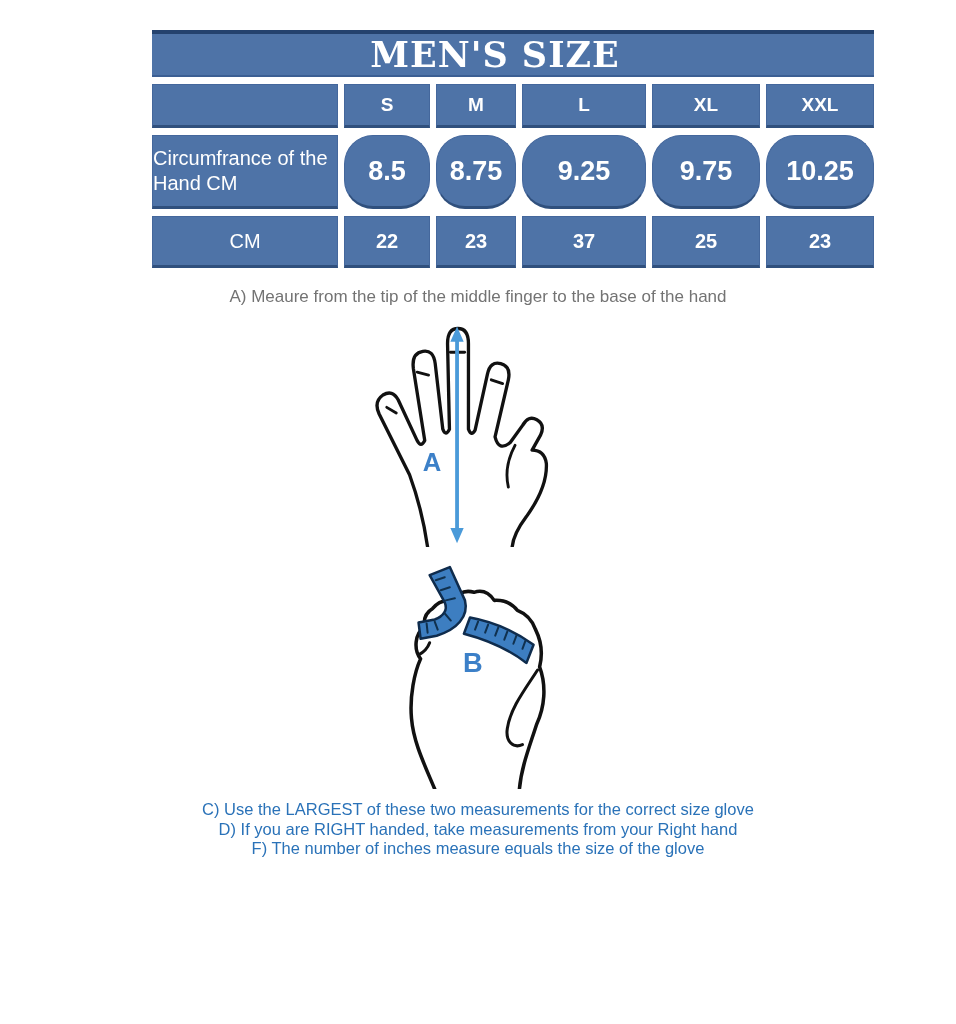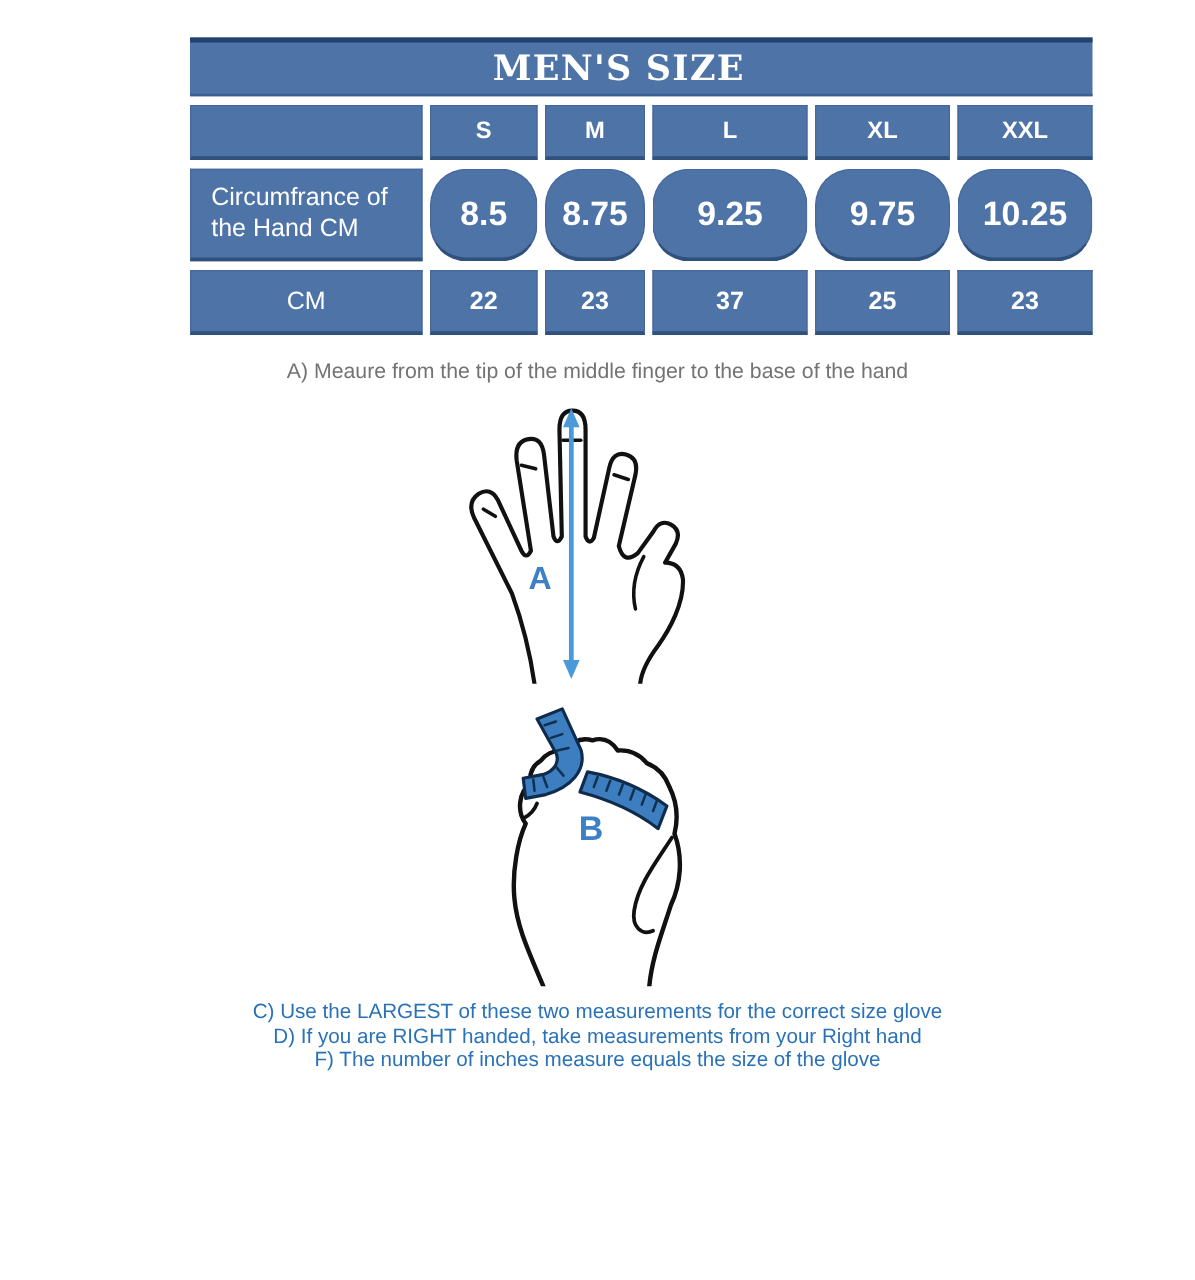"MEN'S SIZE" .table-title { font-size: 28px -> 35px }
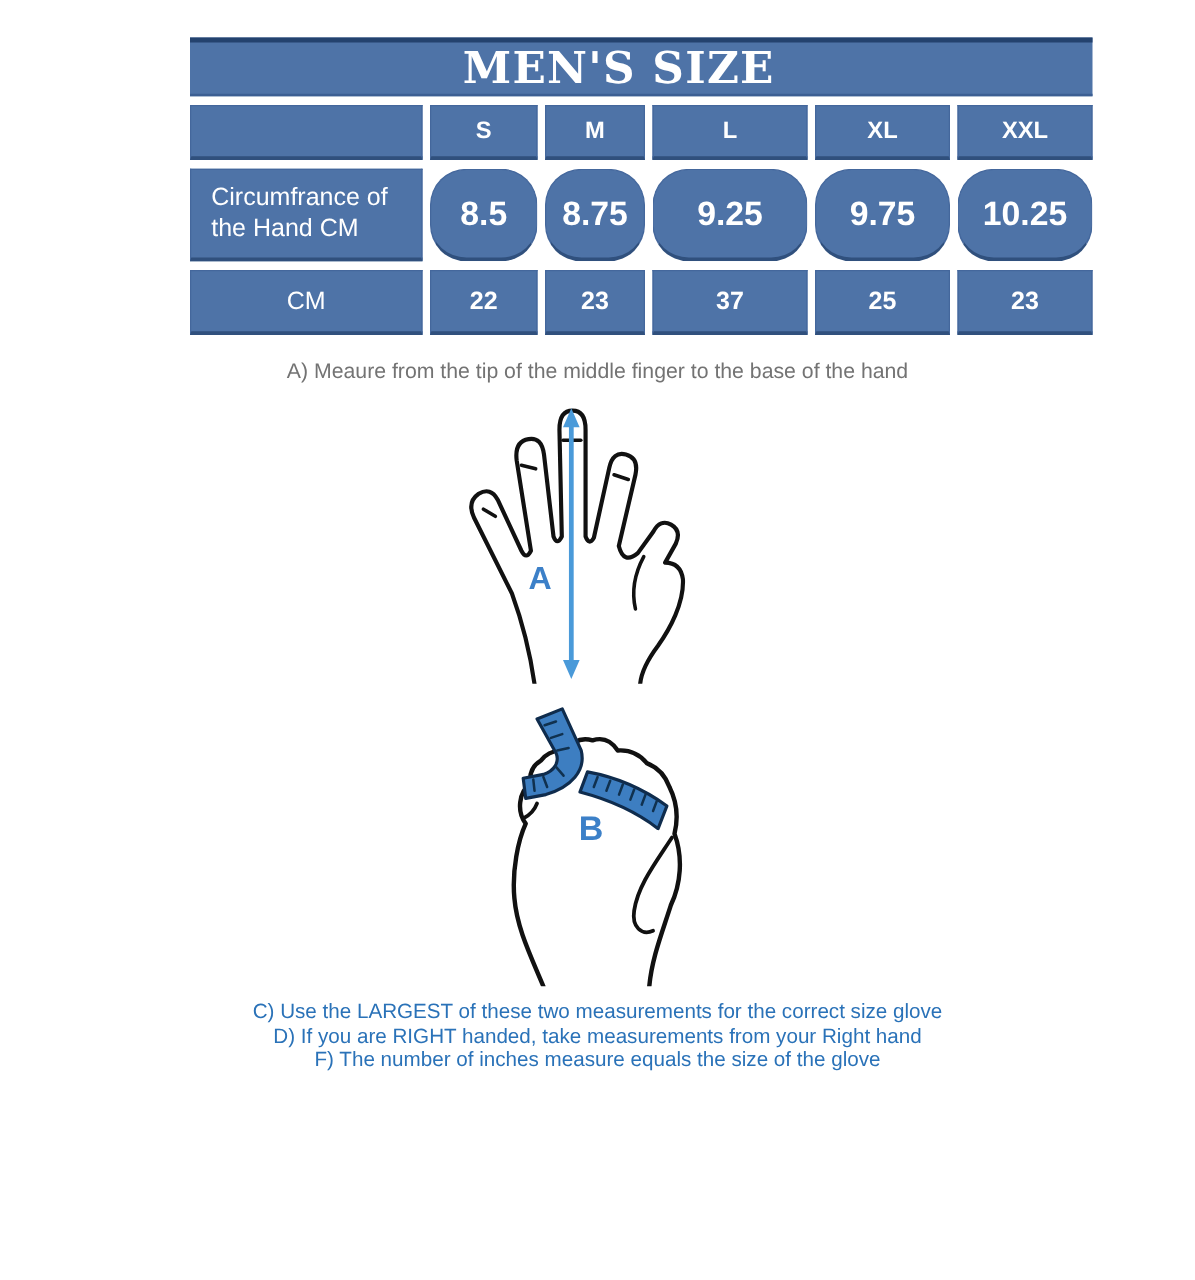"Circumfrance of the Hand CM" .cell.row-label { padding: 0 16px -> 0 0 }
